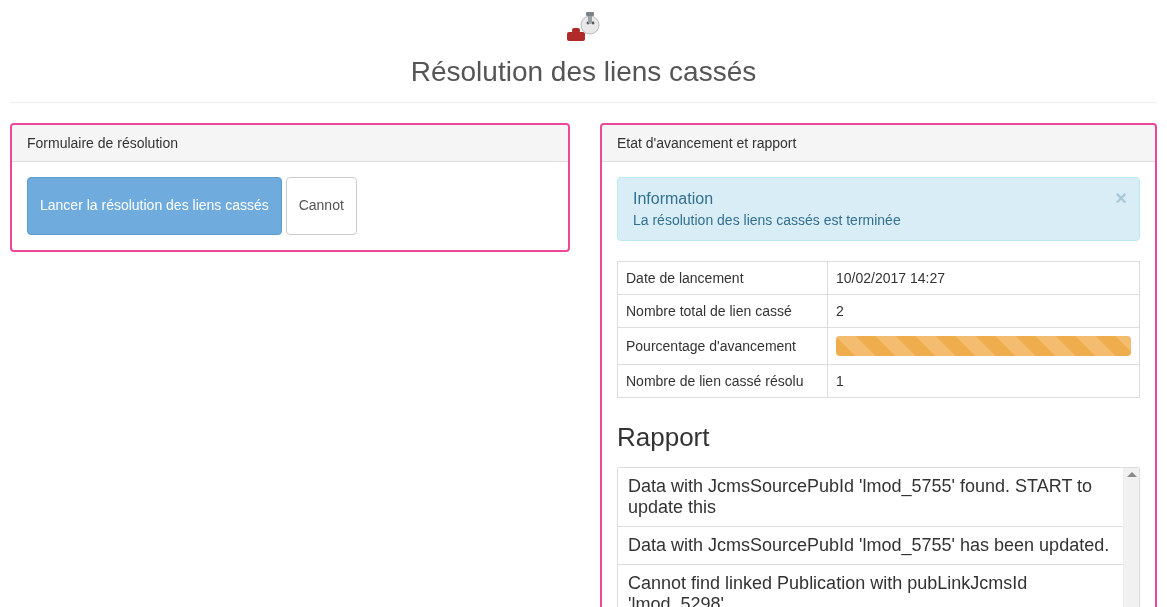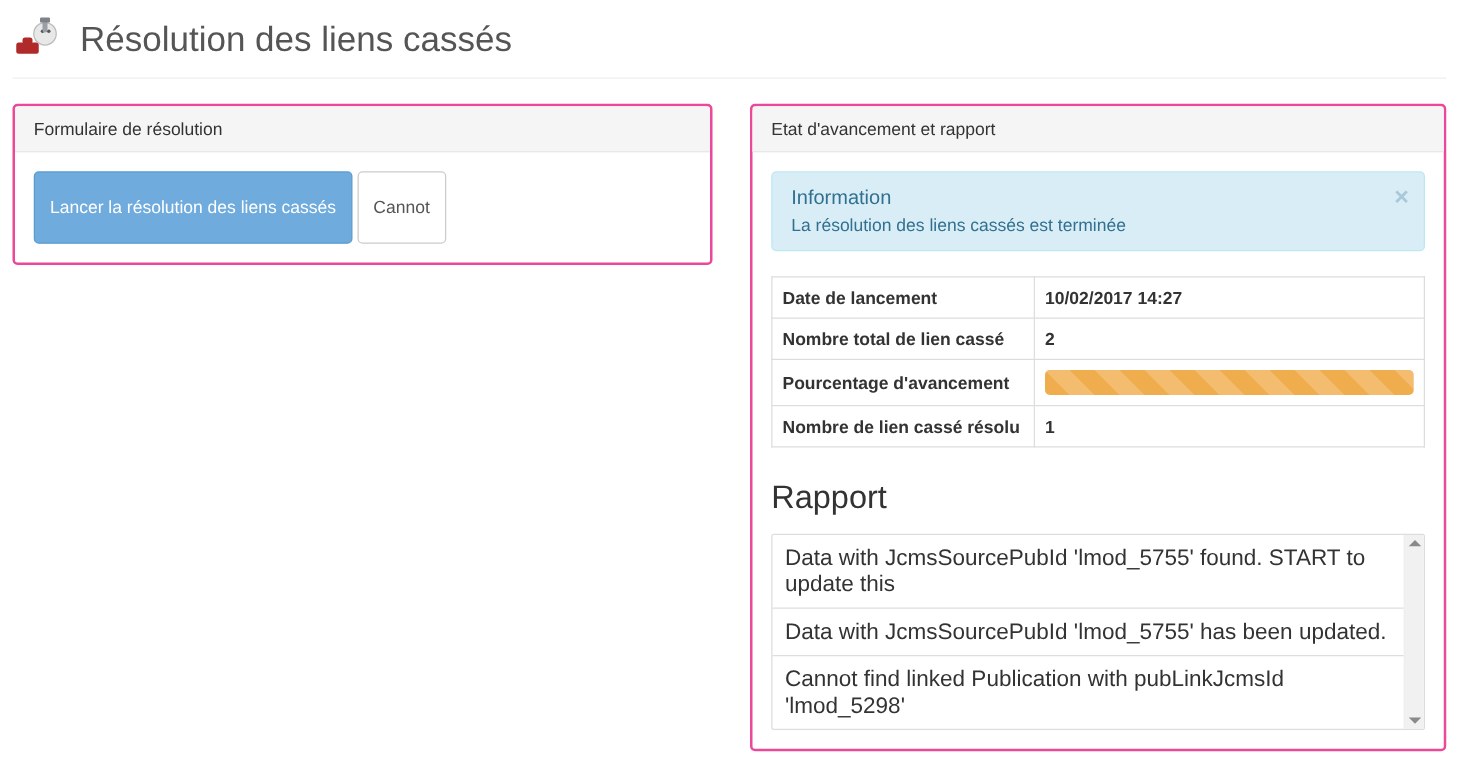"Résolution des liens cassés" .page-header { flex-direction: none -> column; gap: 14px -> none }
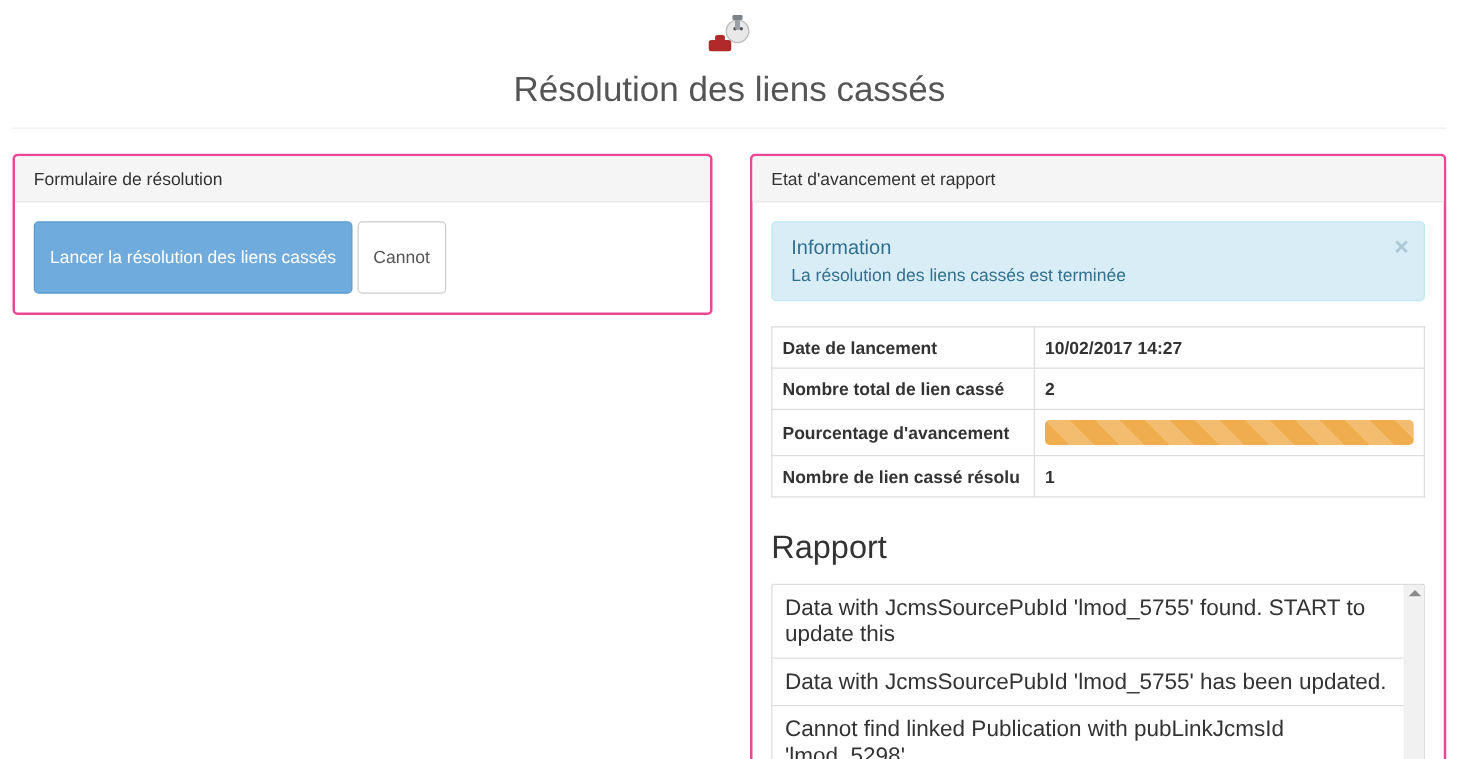"Date de lancement" table.tbl td, table.tbl th { font-weight: bold -> normal }
